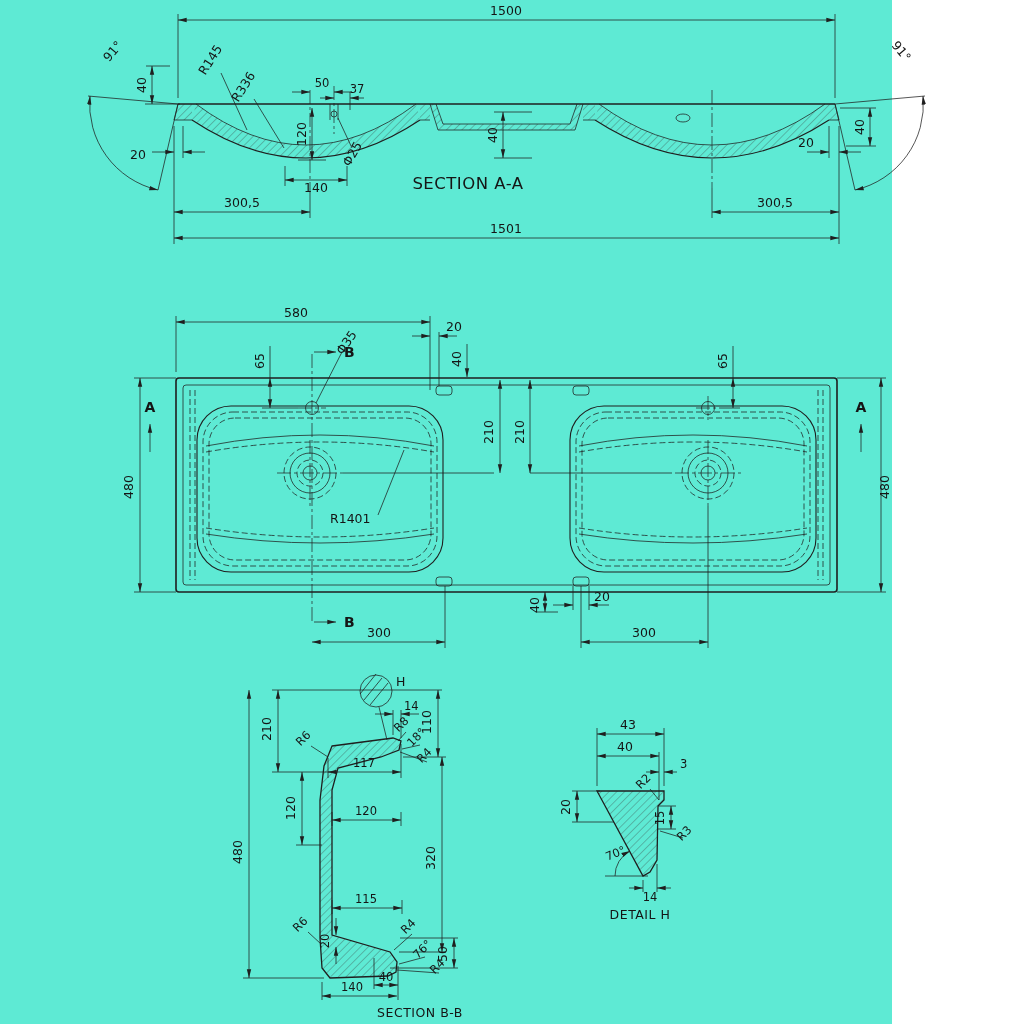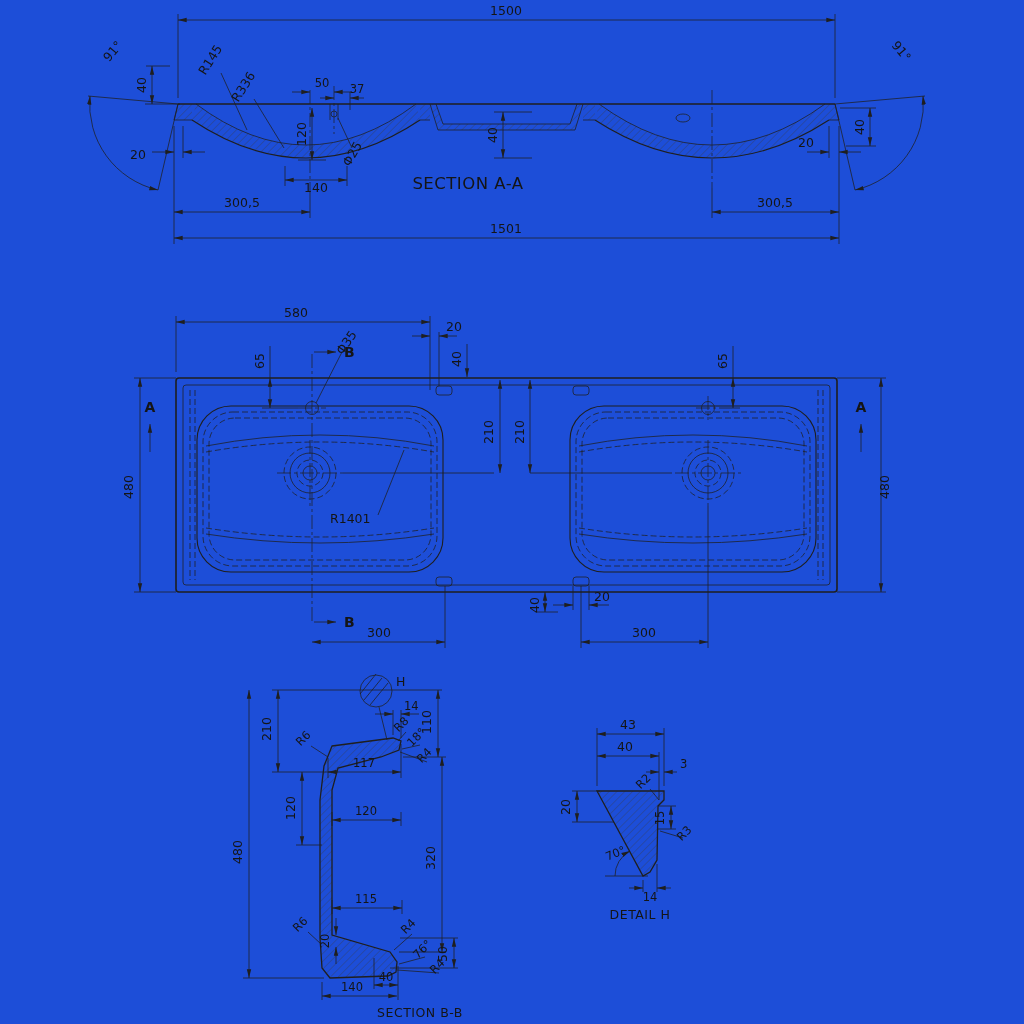"1500" .page { background: #1d4ed8 -> #5eead4; width: 1024px -> 892px }
